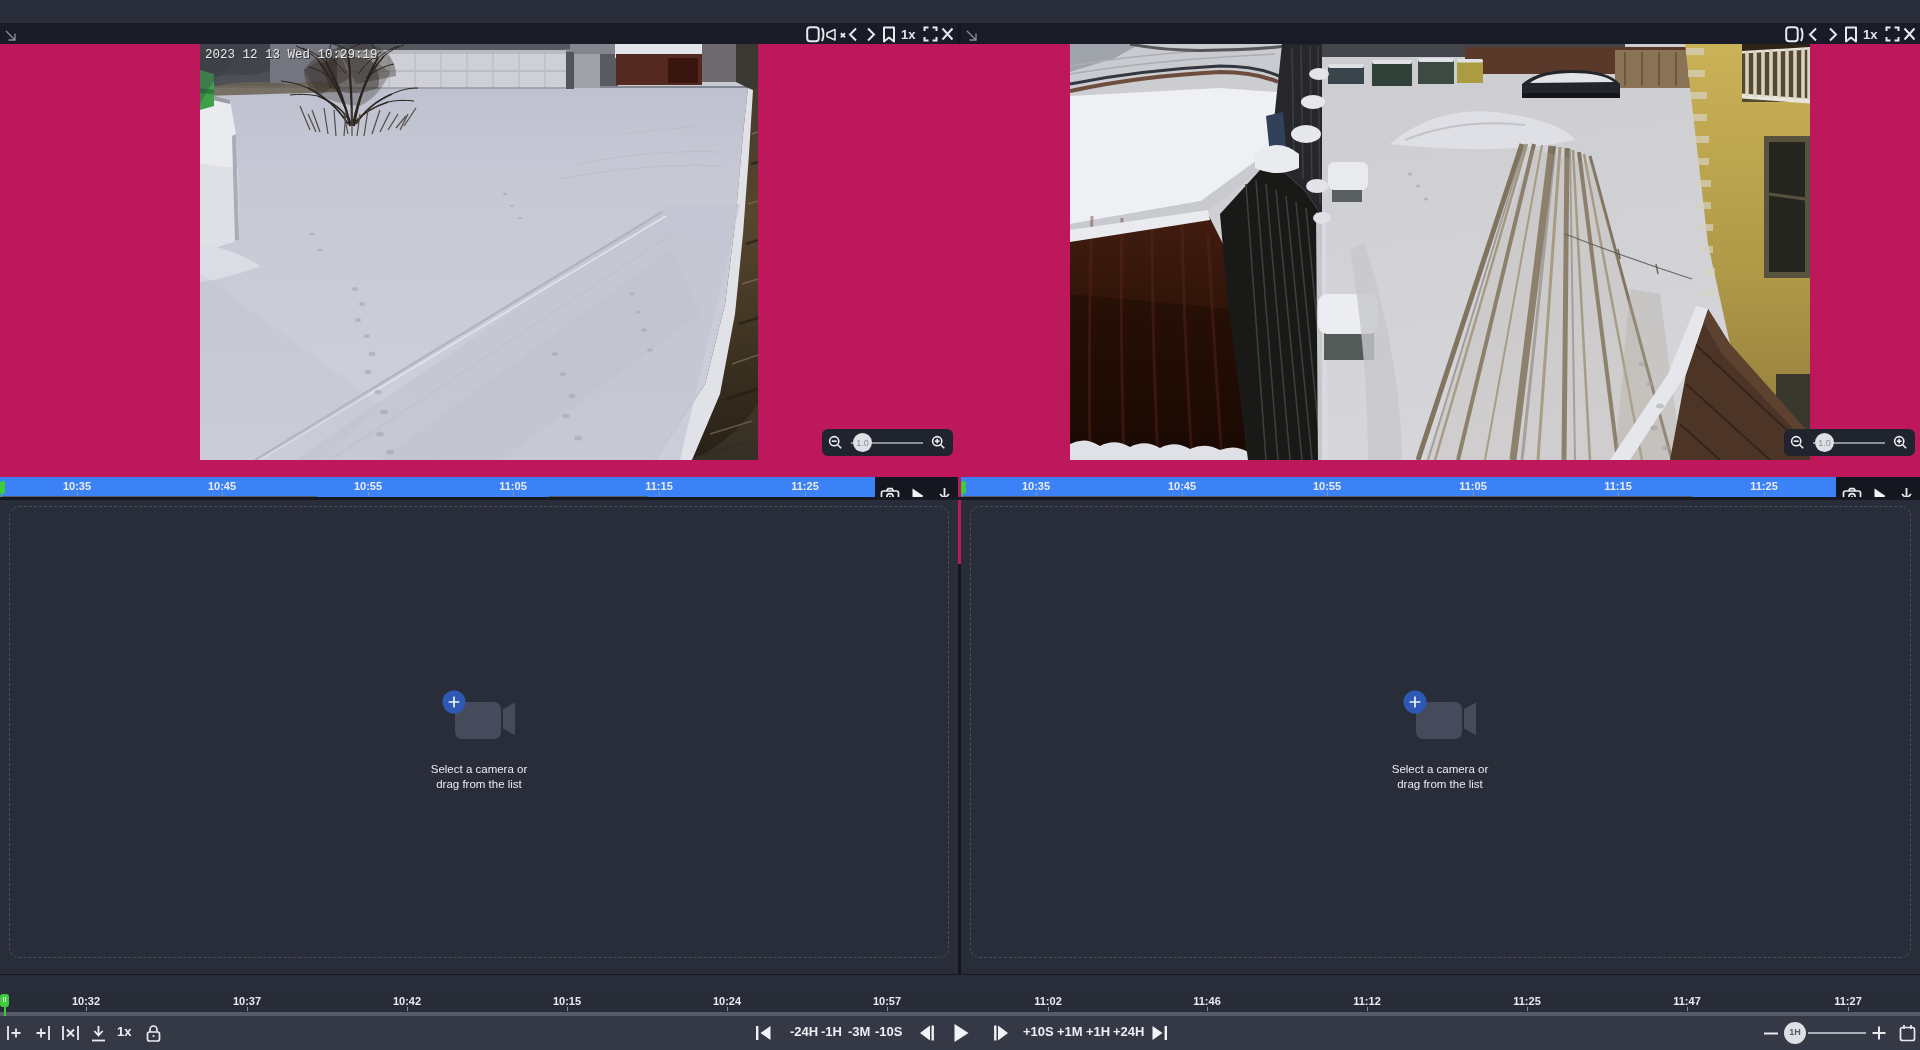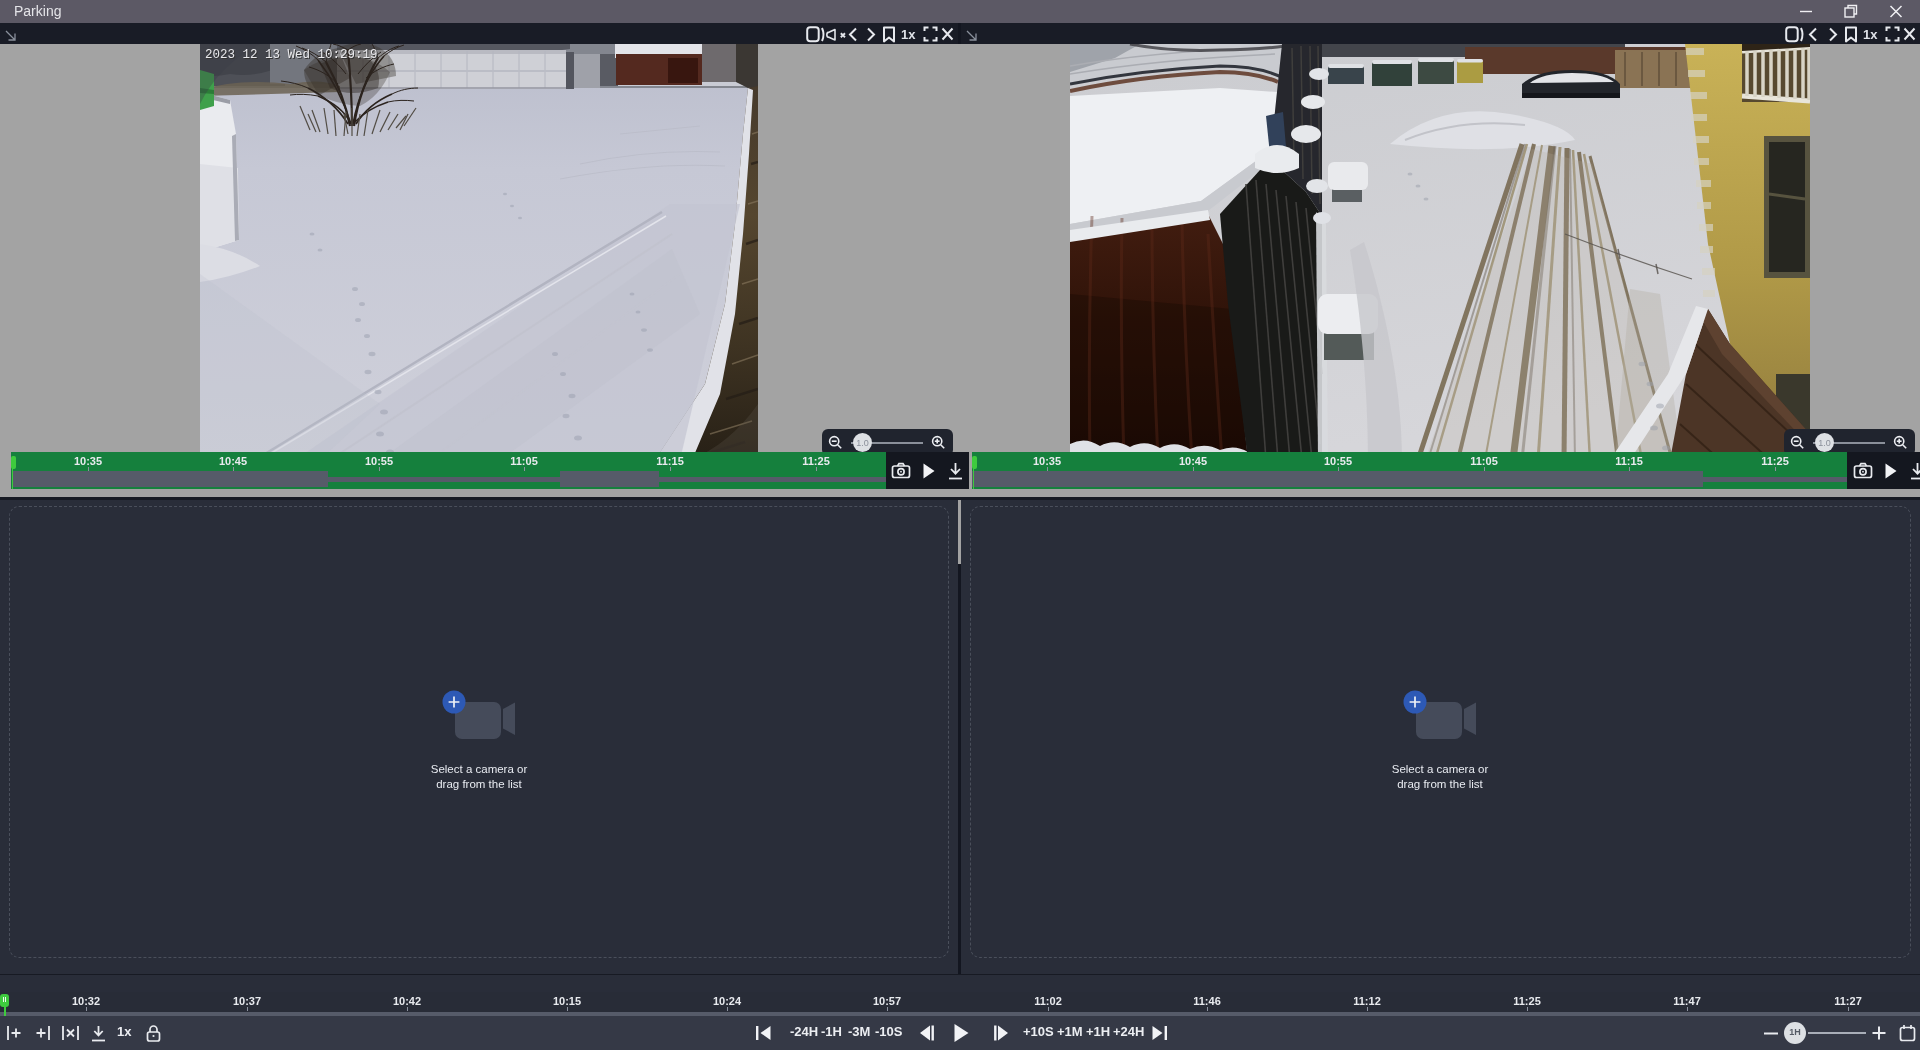"Parking" div.abs { html: <div> <span>Parking</span> <svg> <line></line> </svg> <svg> <rect></rect> <path></path> </svg> <svg> <path></path> </svg> </div> -> none }
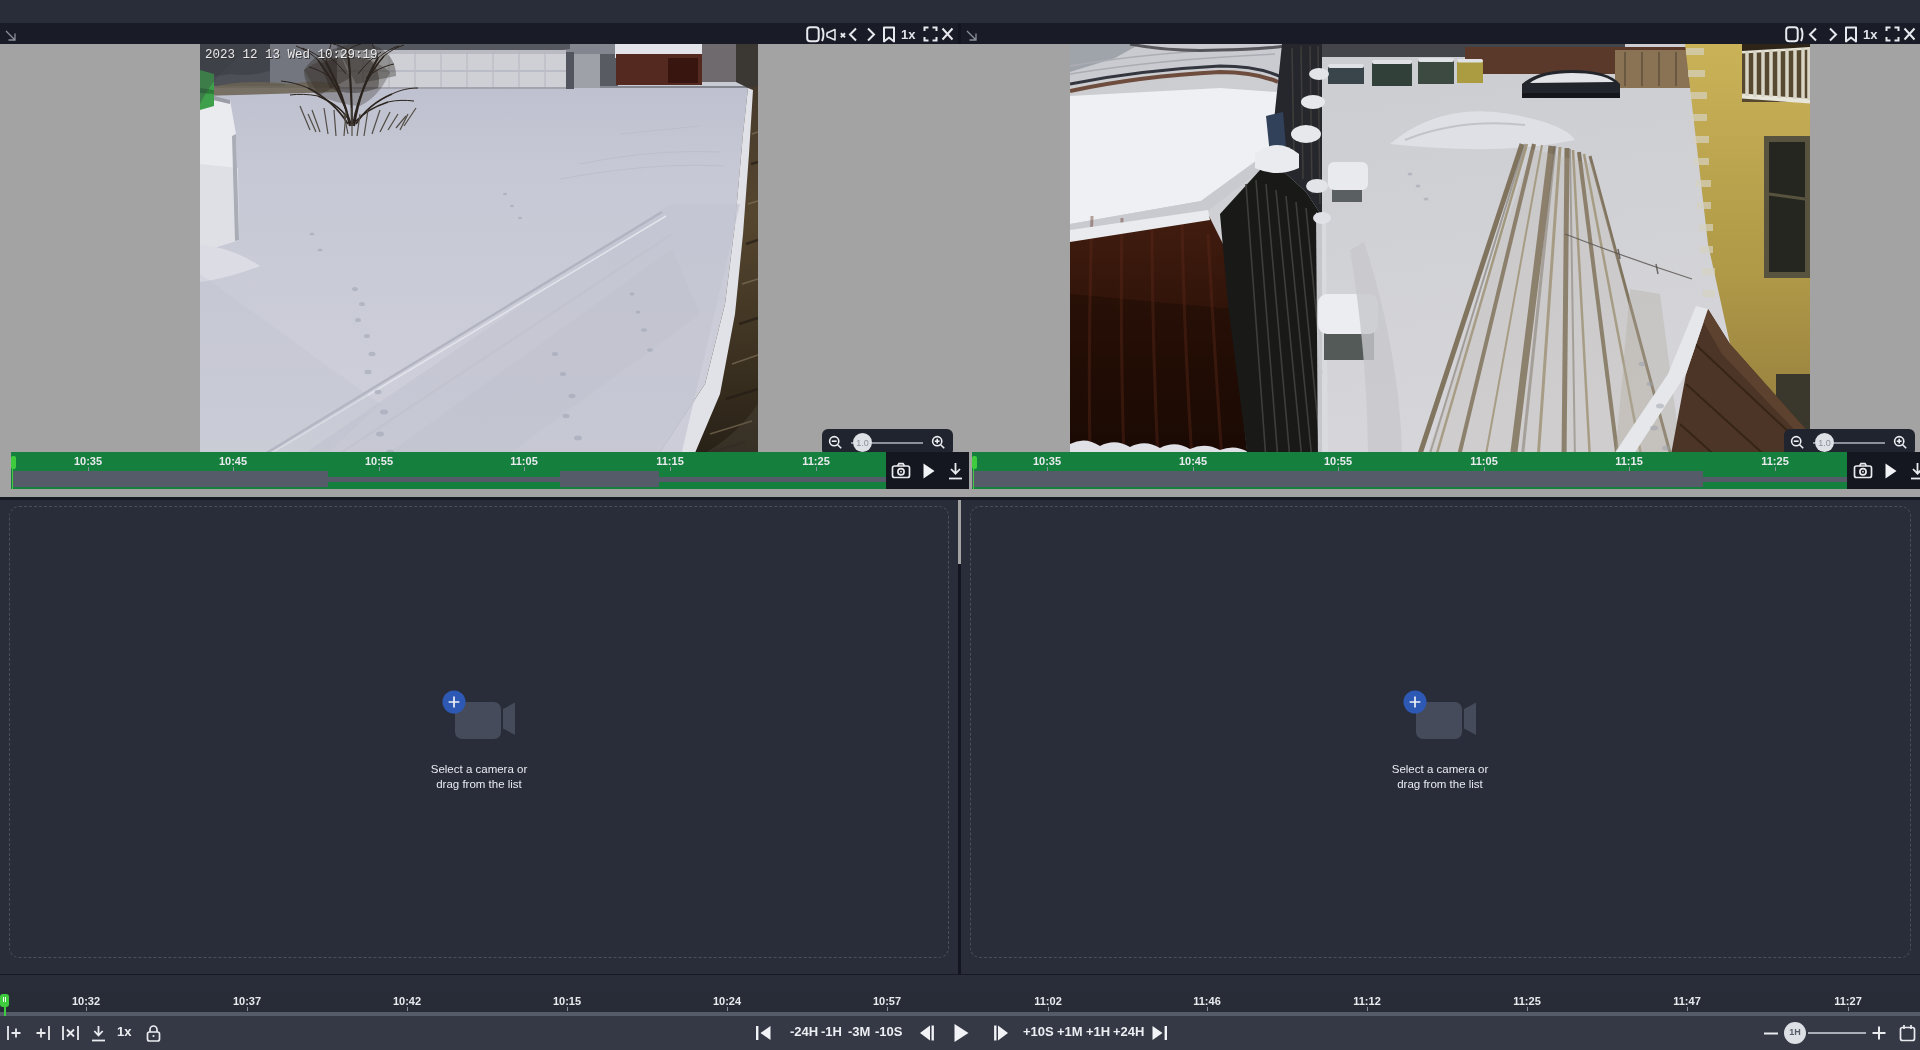"2023 12 13 Wed 10:29:19" #videorow { background: #a3a3a3 -> #be185d }
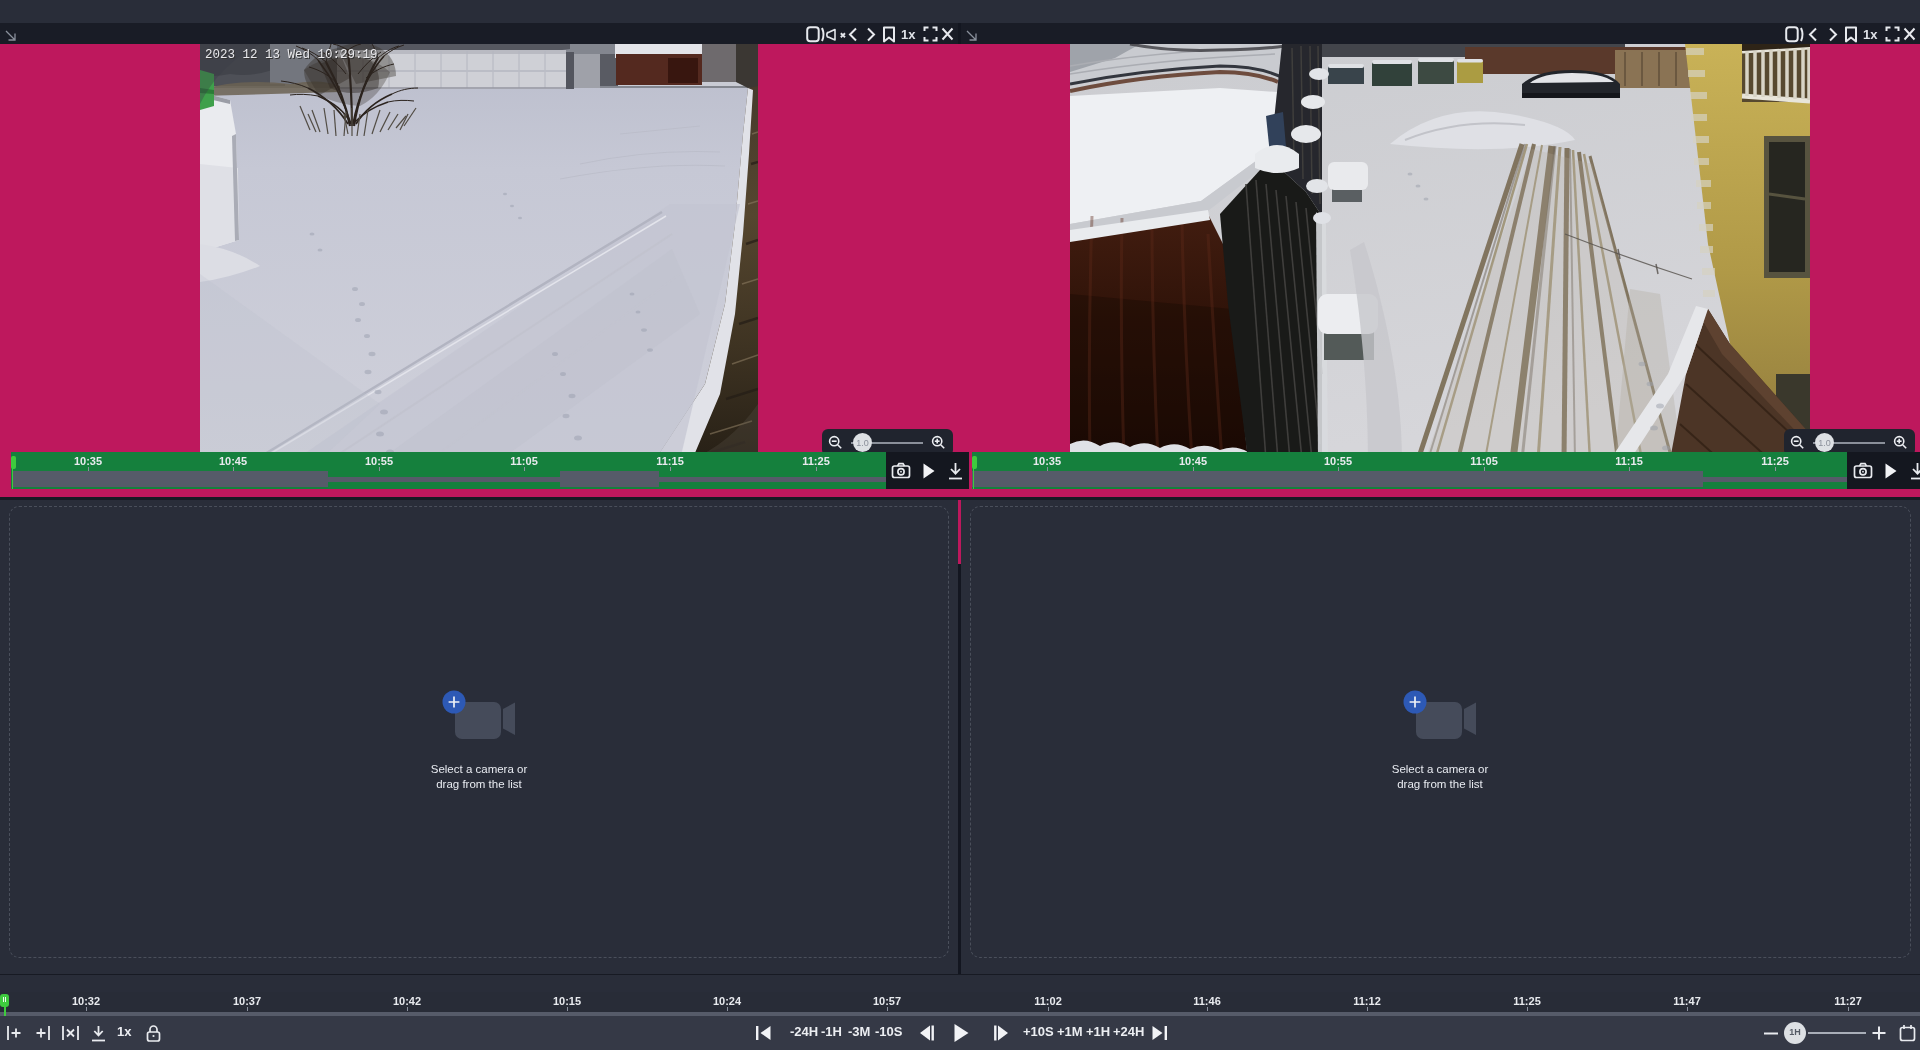"10:35" .ctl { background: #15803d -> #3b82f6; margin-left: 11px -> none; top: 452px -> 477px }
